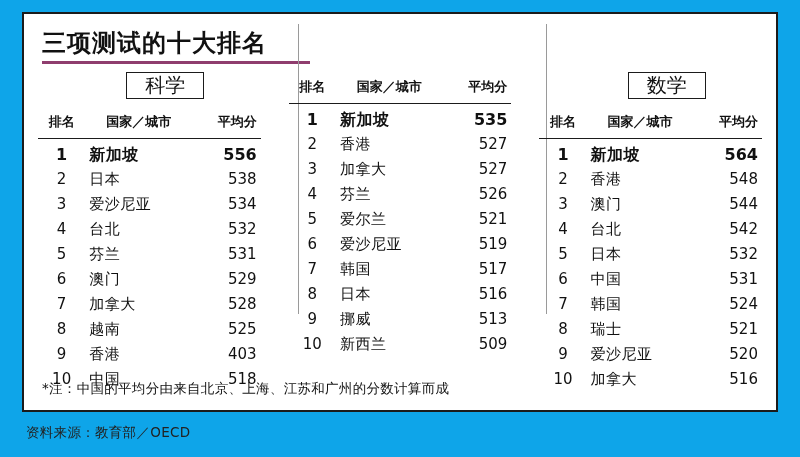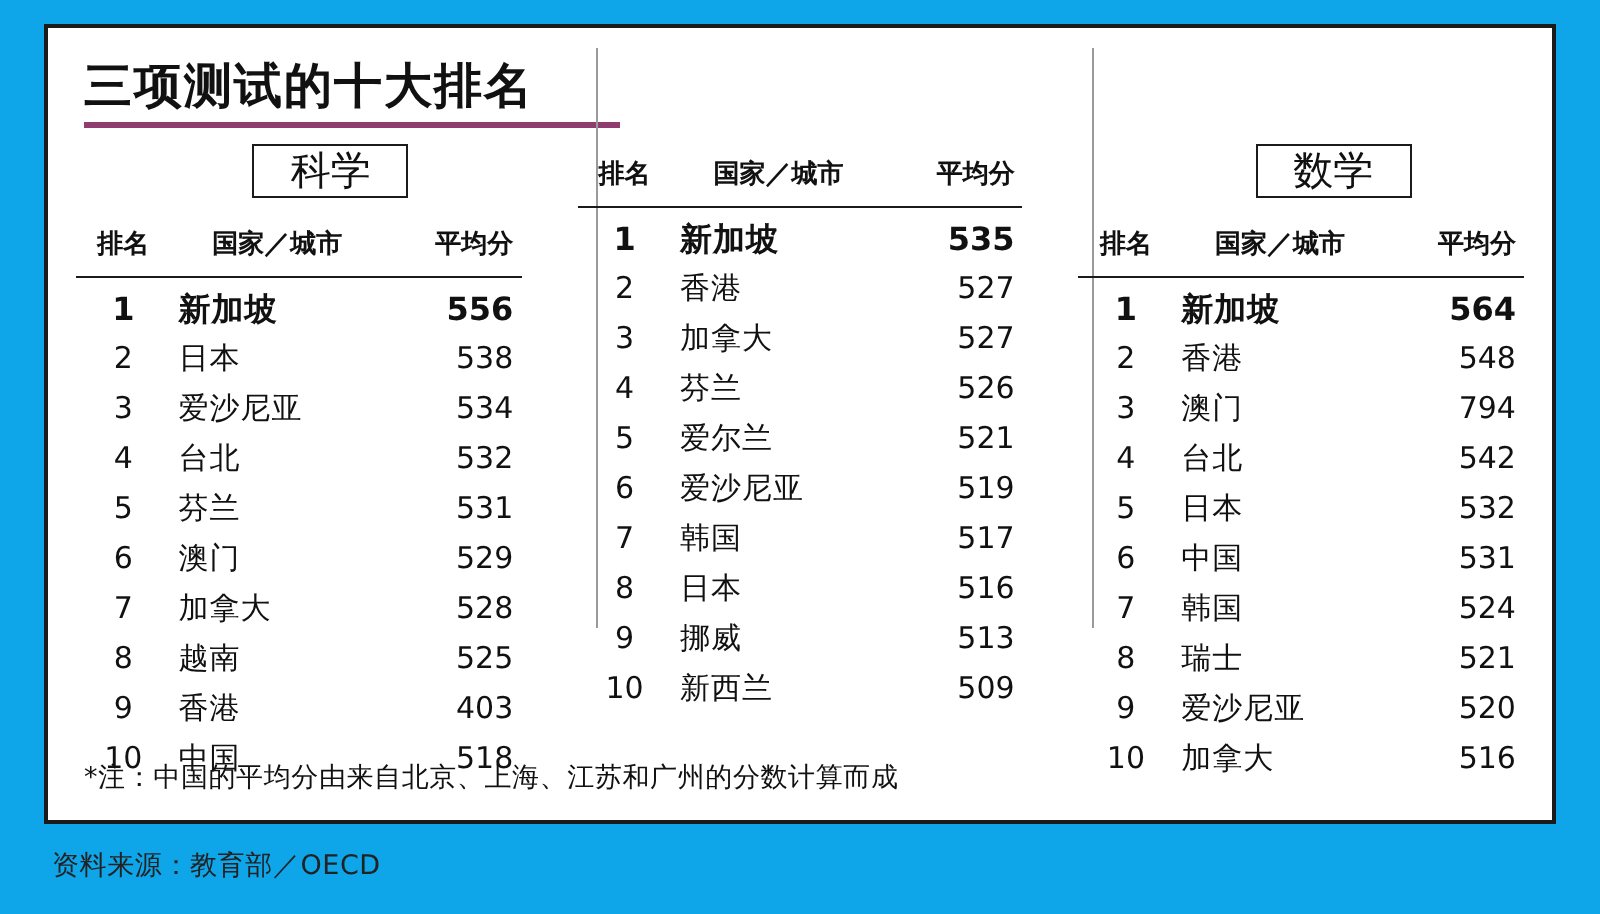"794" td.c-score { text: 794 -> 544 }
